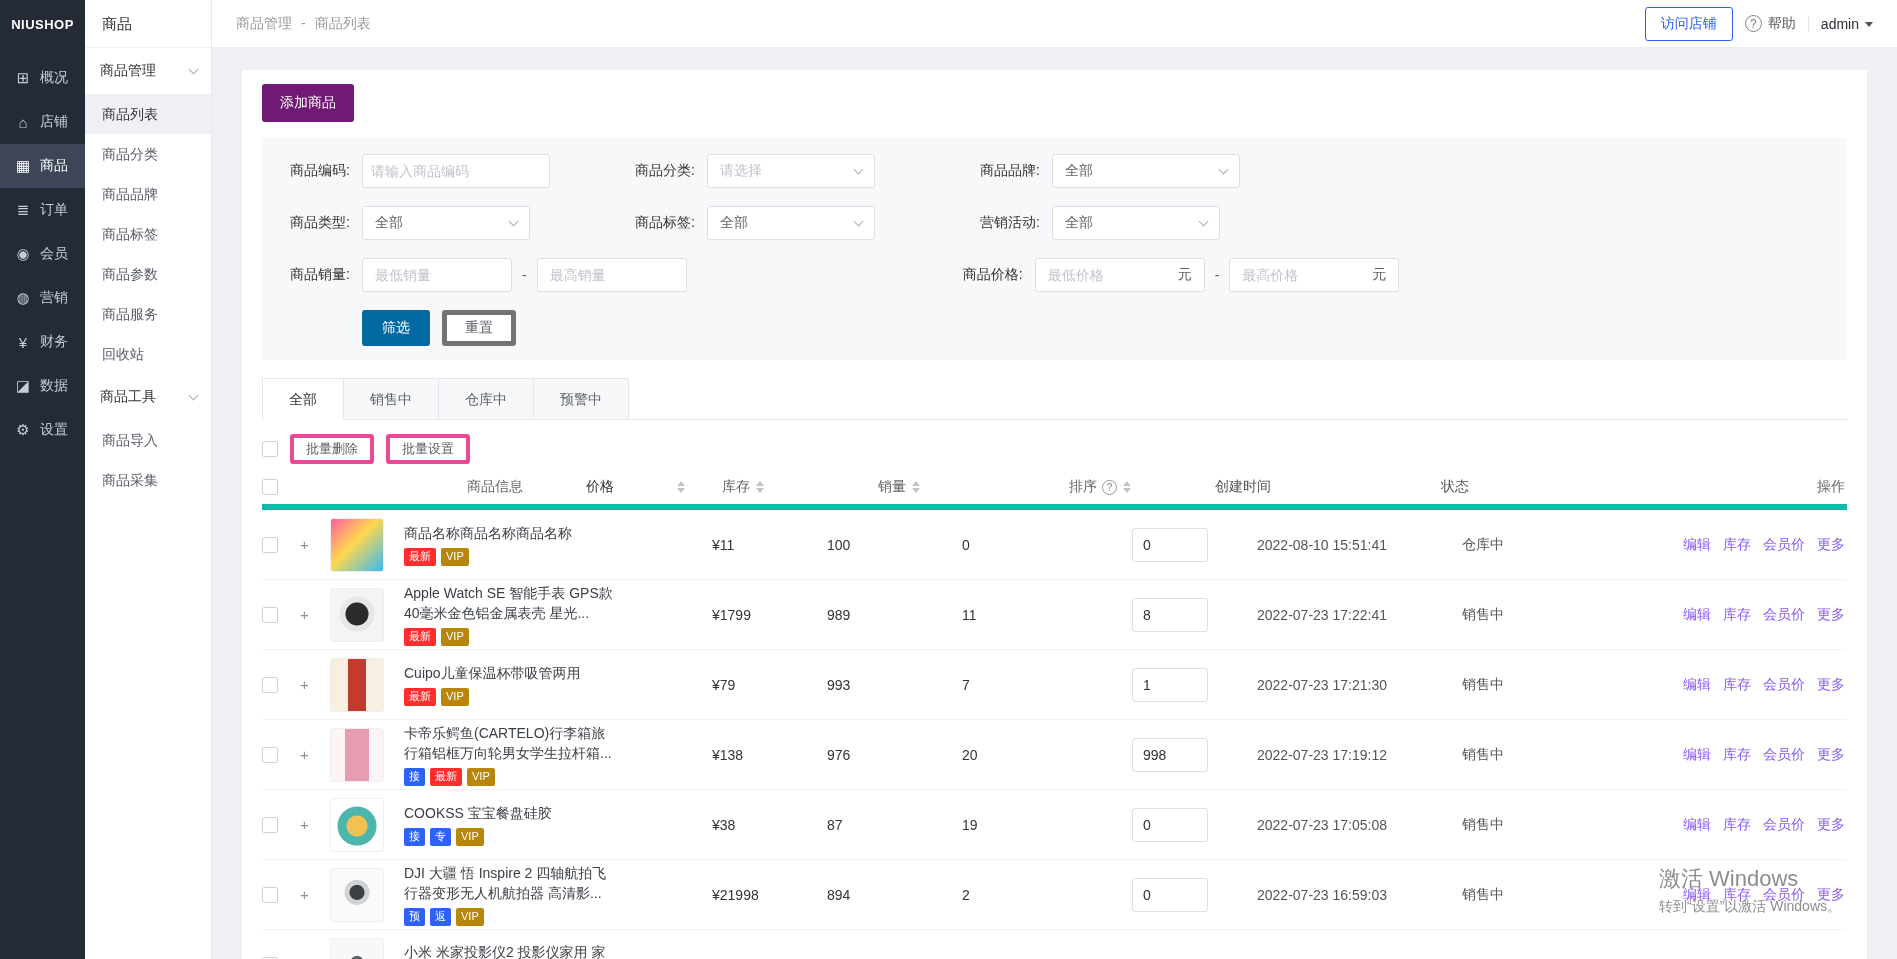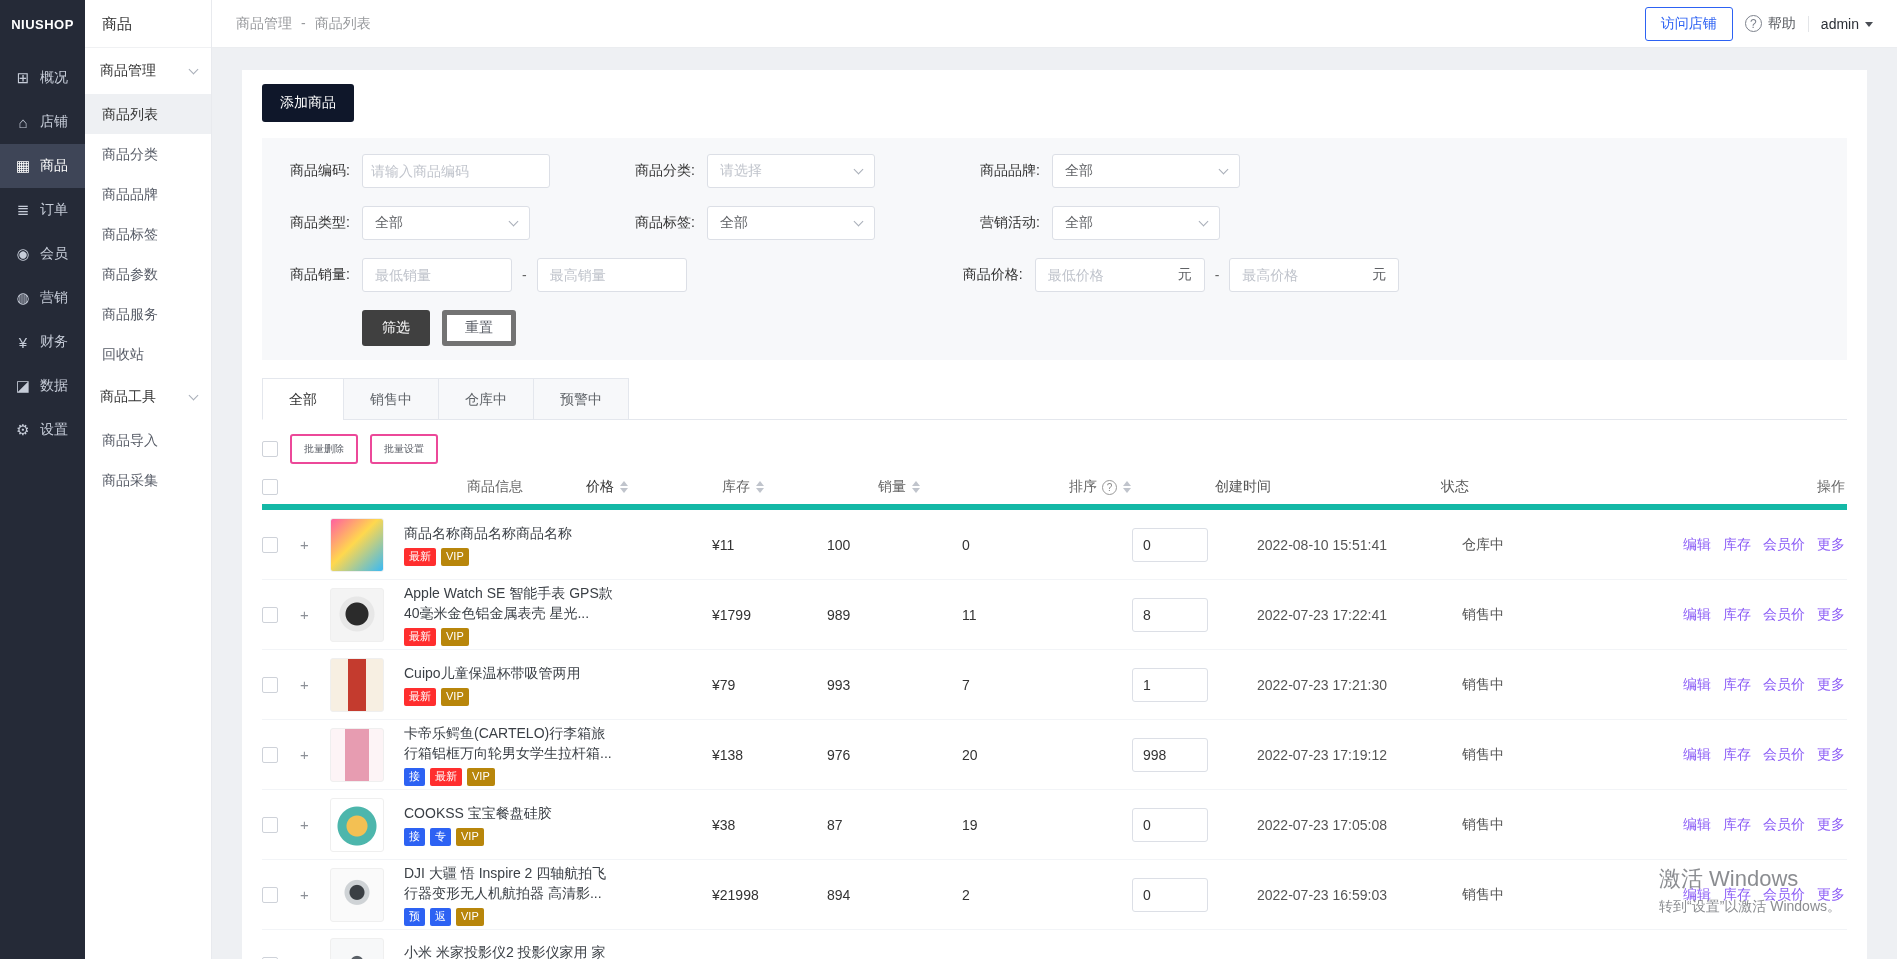"添加商品" .add-btn { background: #0f172a -> #701a75 }
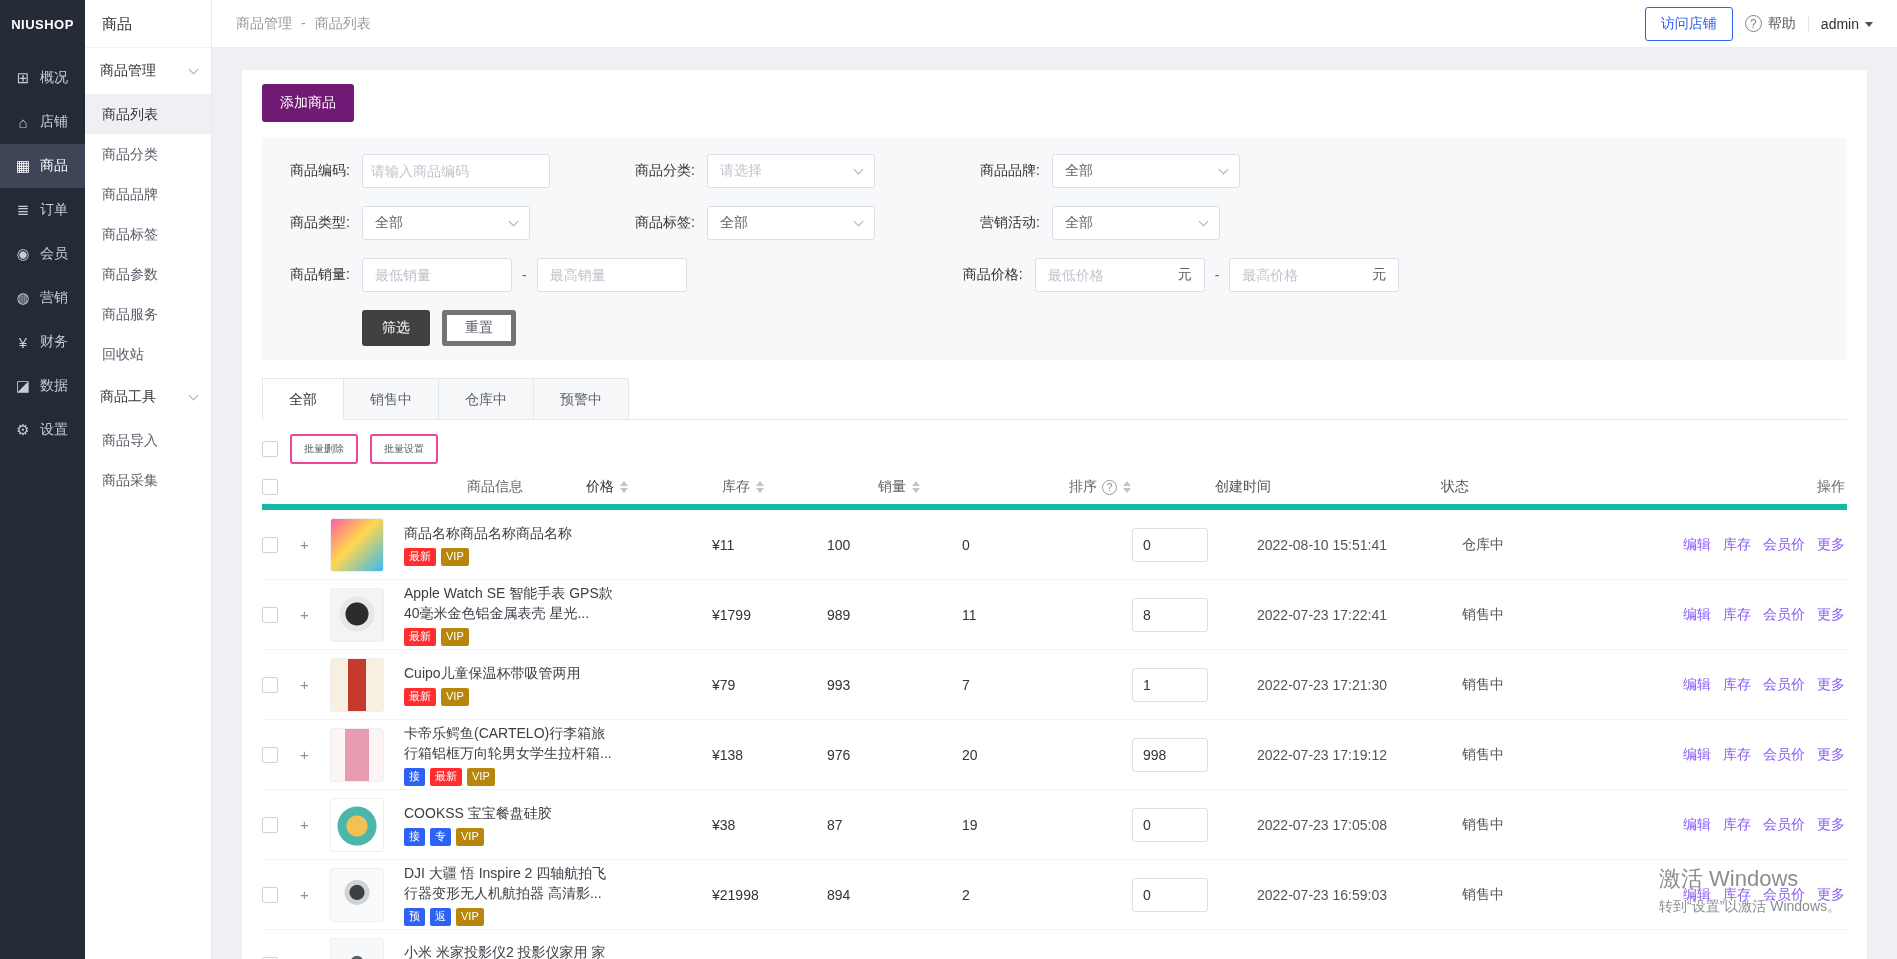"筛选" .btn-primary { background: #404040 -> #0369a1 }
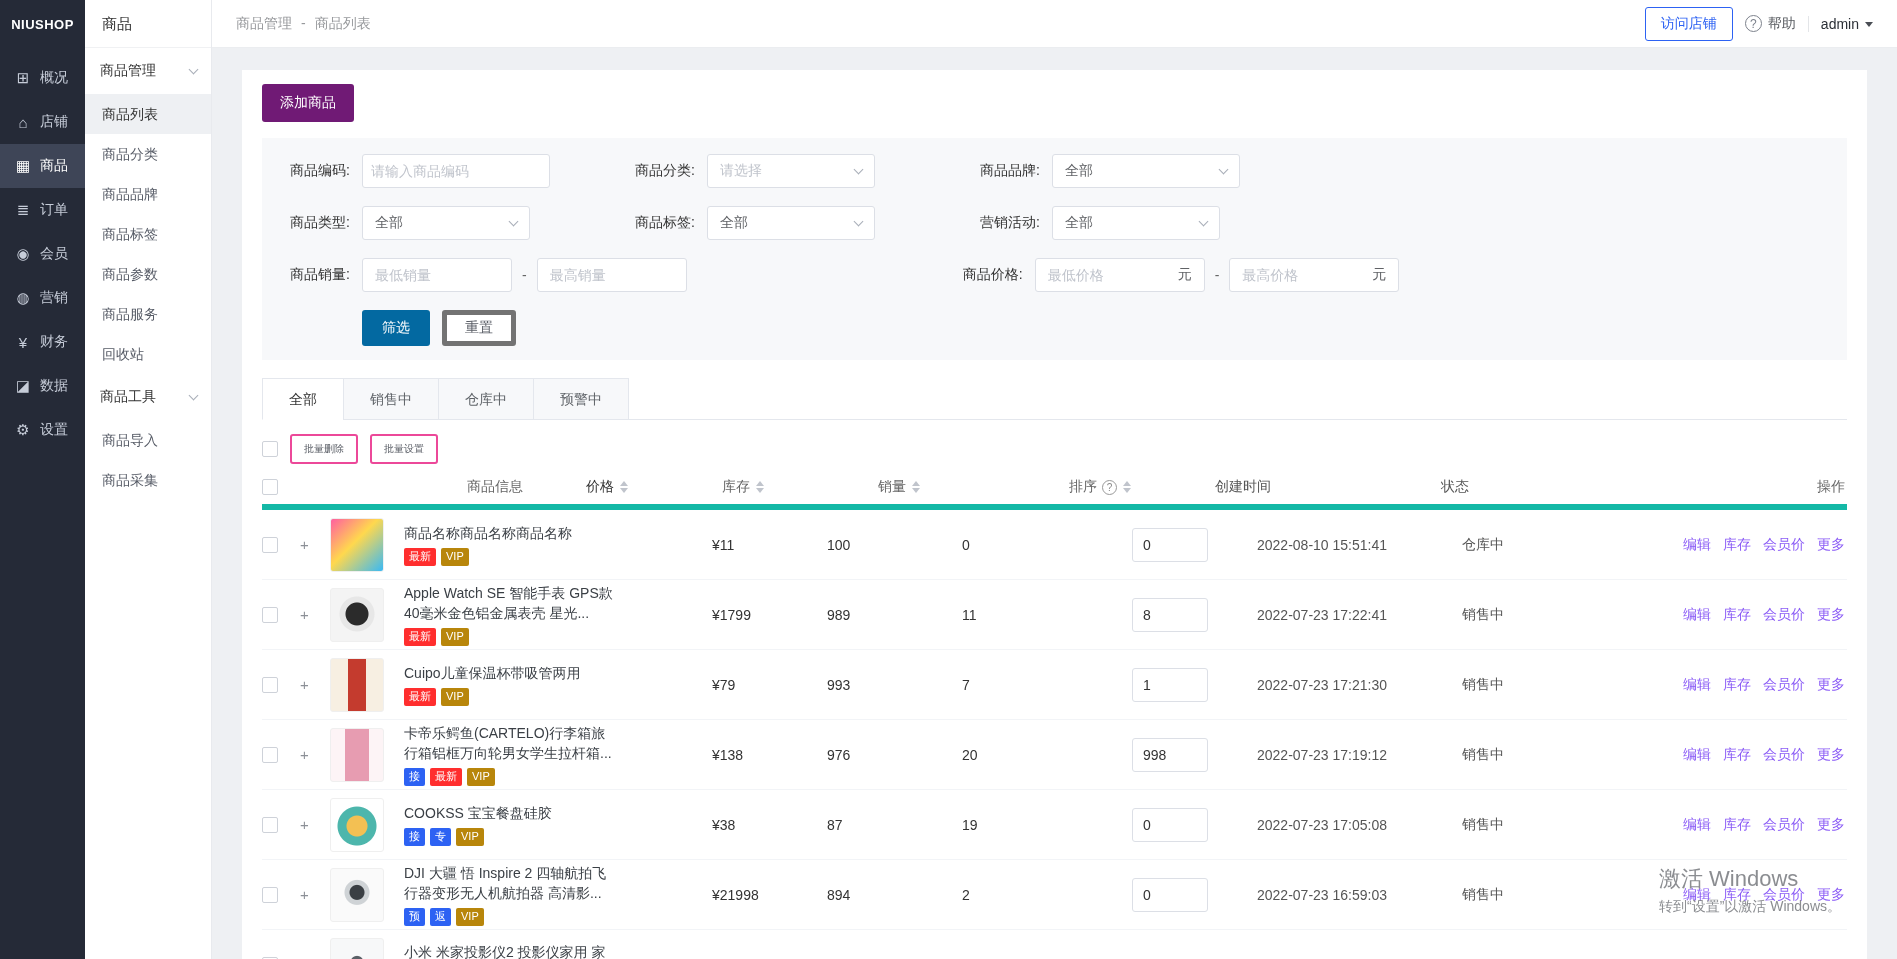"批量删除" .batch-btn { border: 2px solid #ec4899 -> 4px solid #ec4899; font-size: 10px -> 13px }
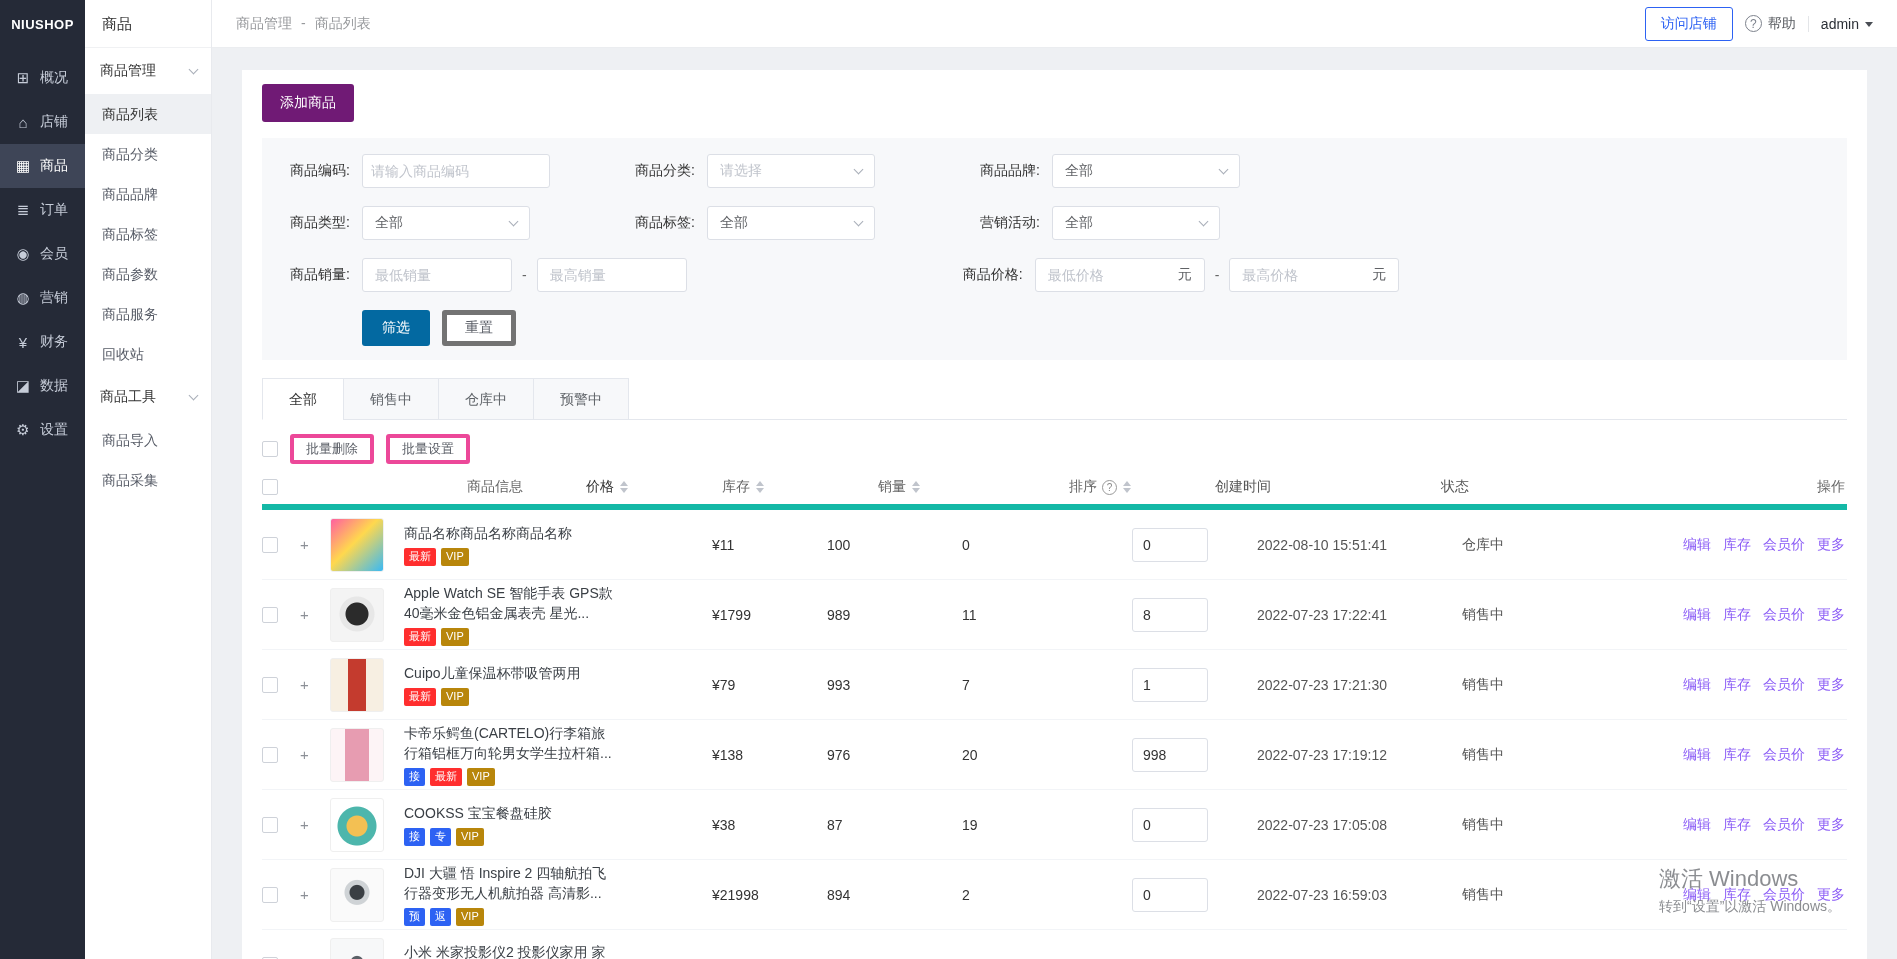"价格" .c-price { justify-content: flex-start -> space-between }
